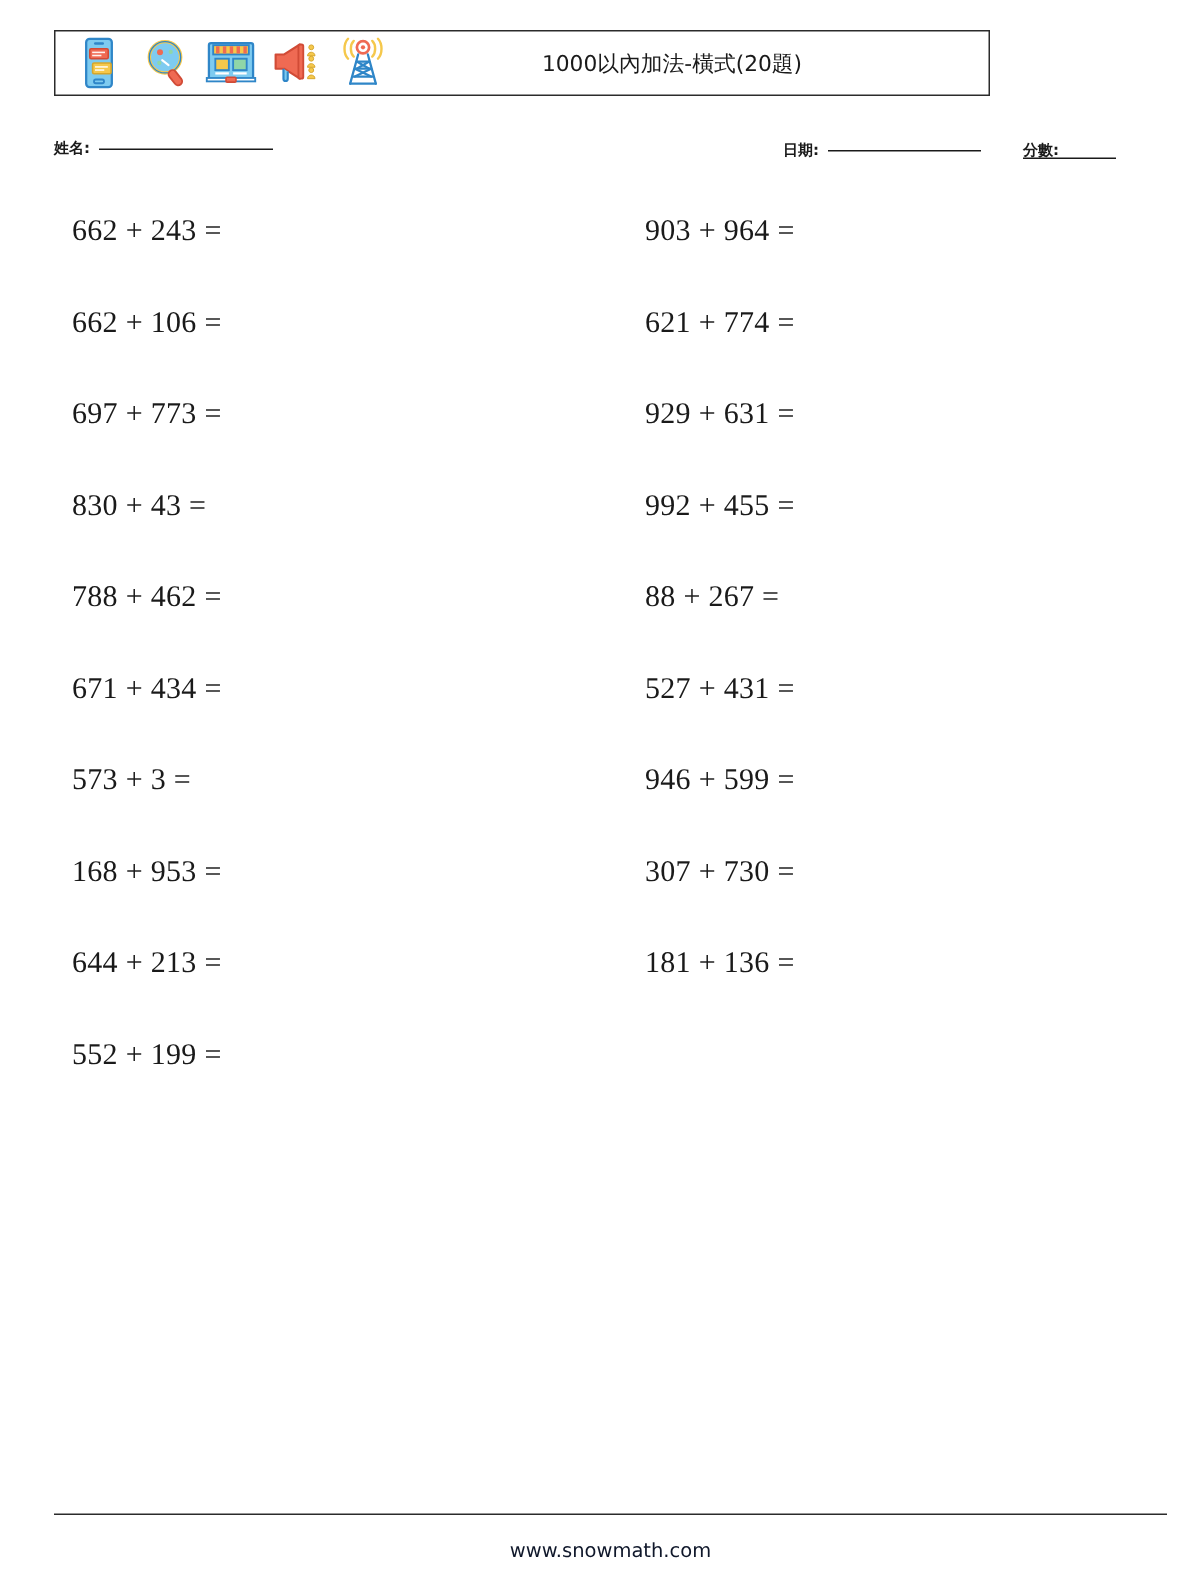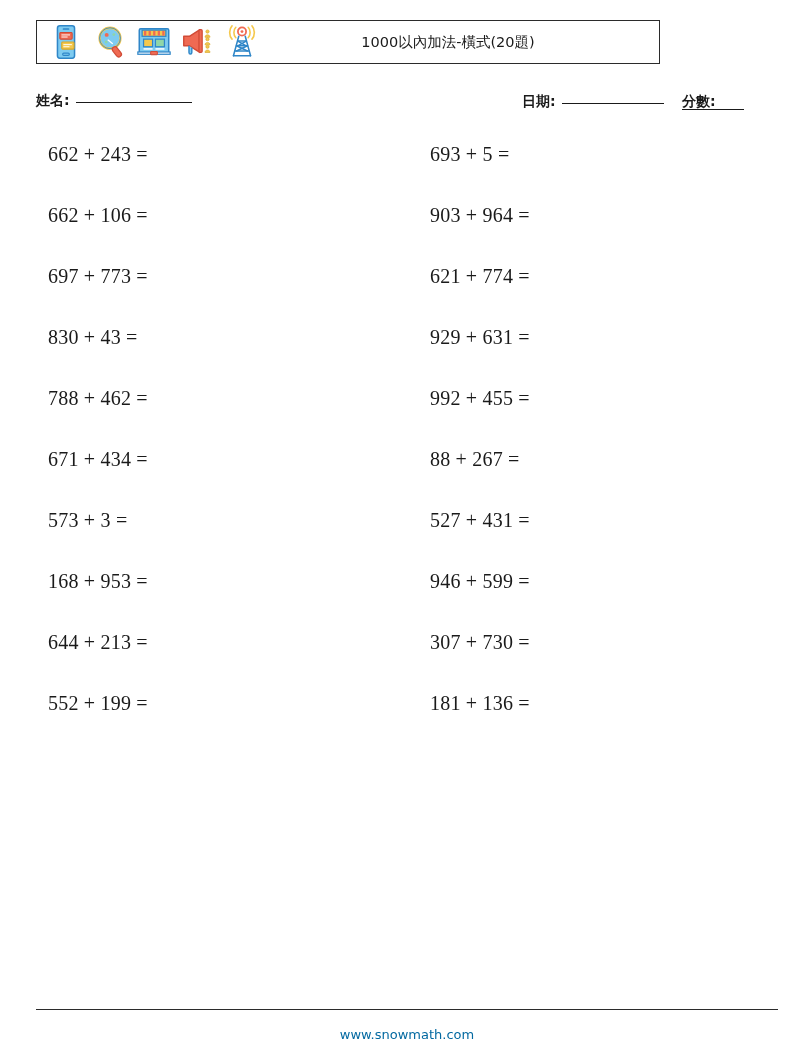"姓名:" .meta-field { font-size: 14px -> 10px }
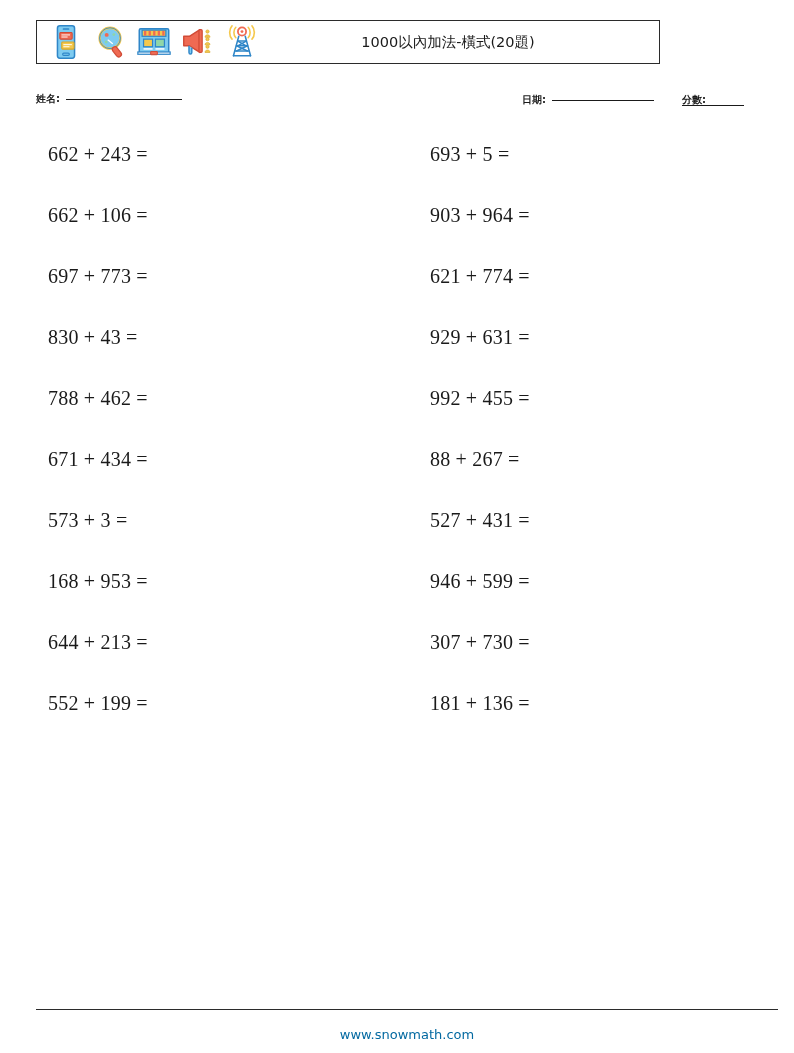"693 + 5 =" div.problem { html: <div>693 + 5 =</div> -> none }
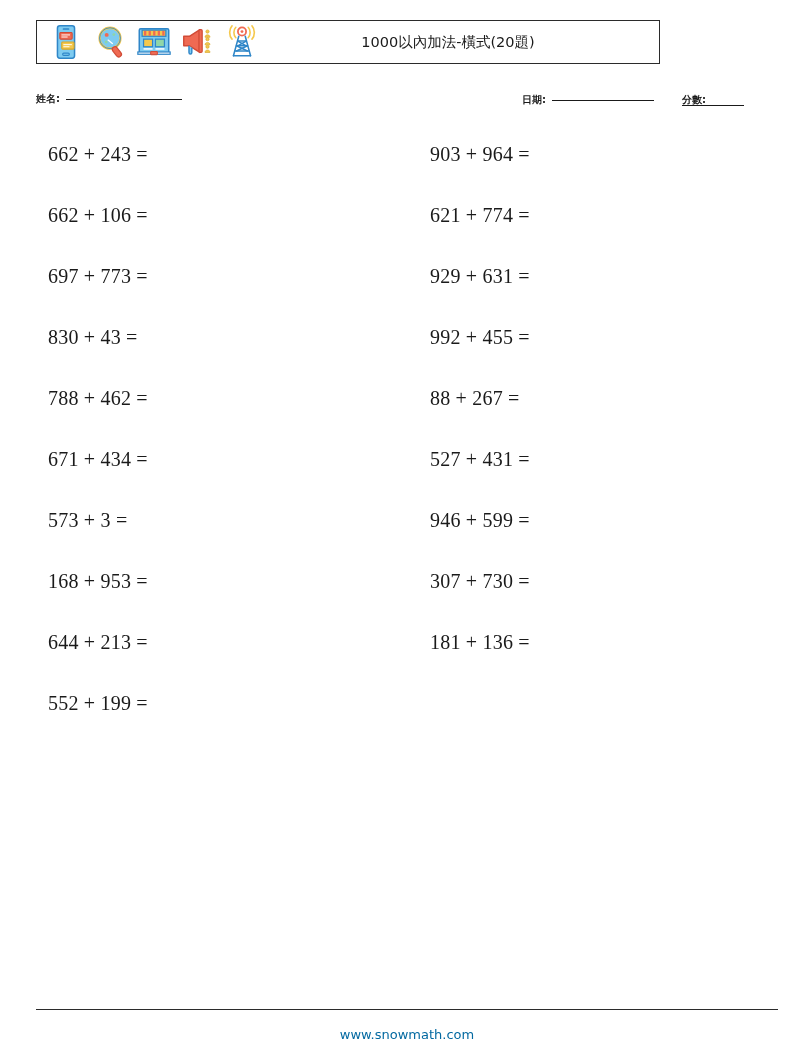"www.snowmath.com" .footer-text { color: #0369a1 -> #0f172a }
